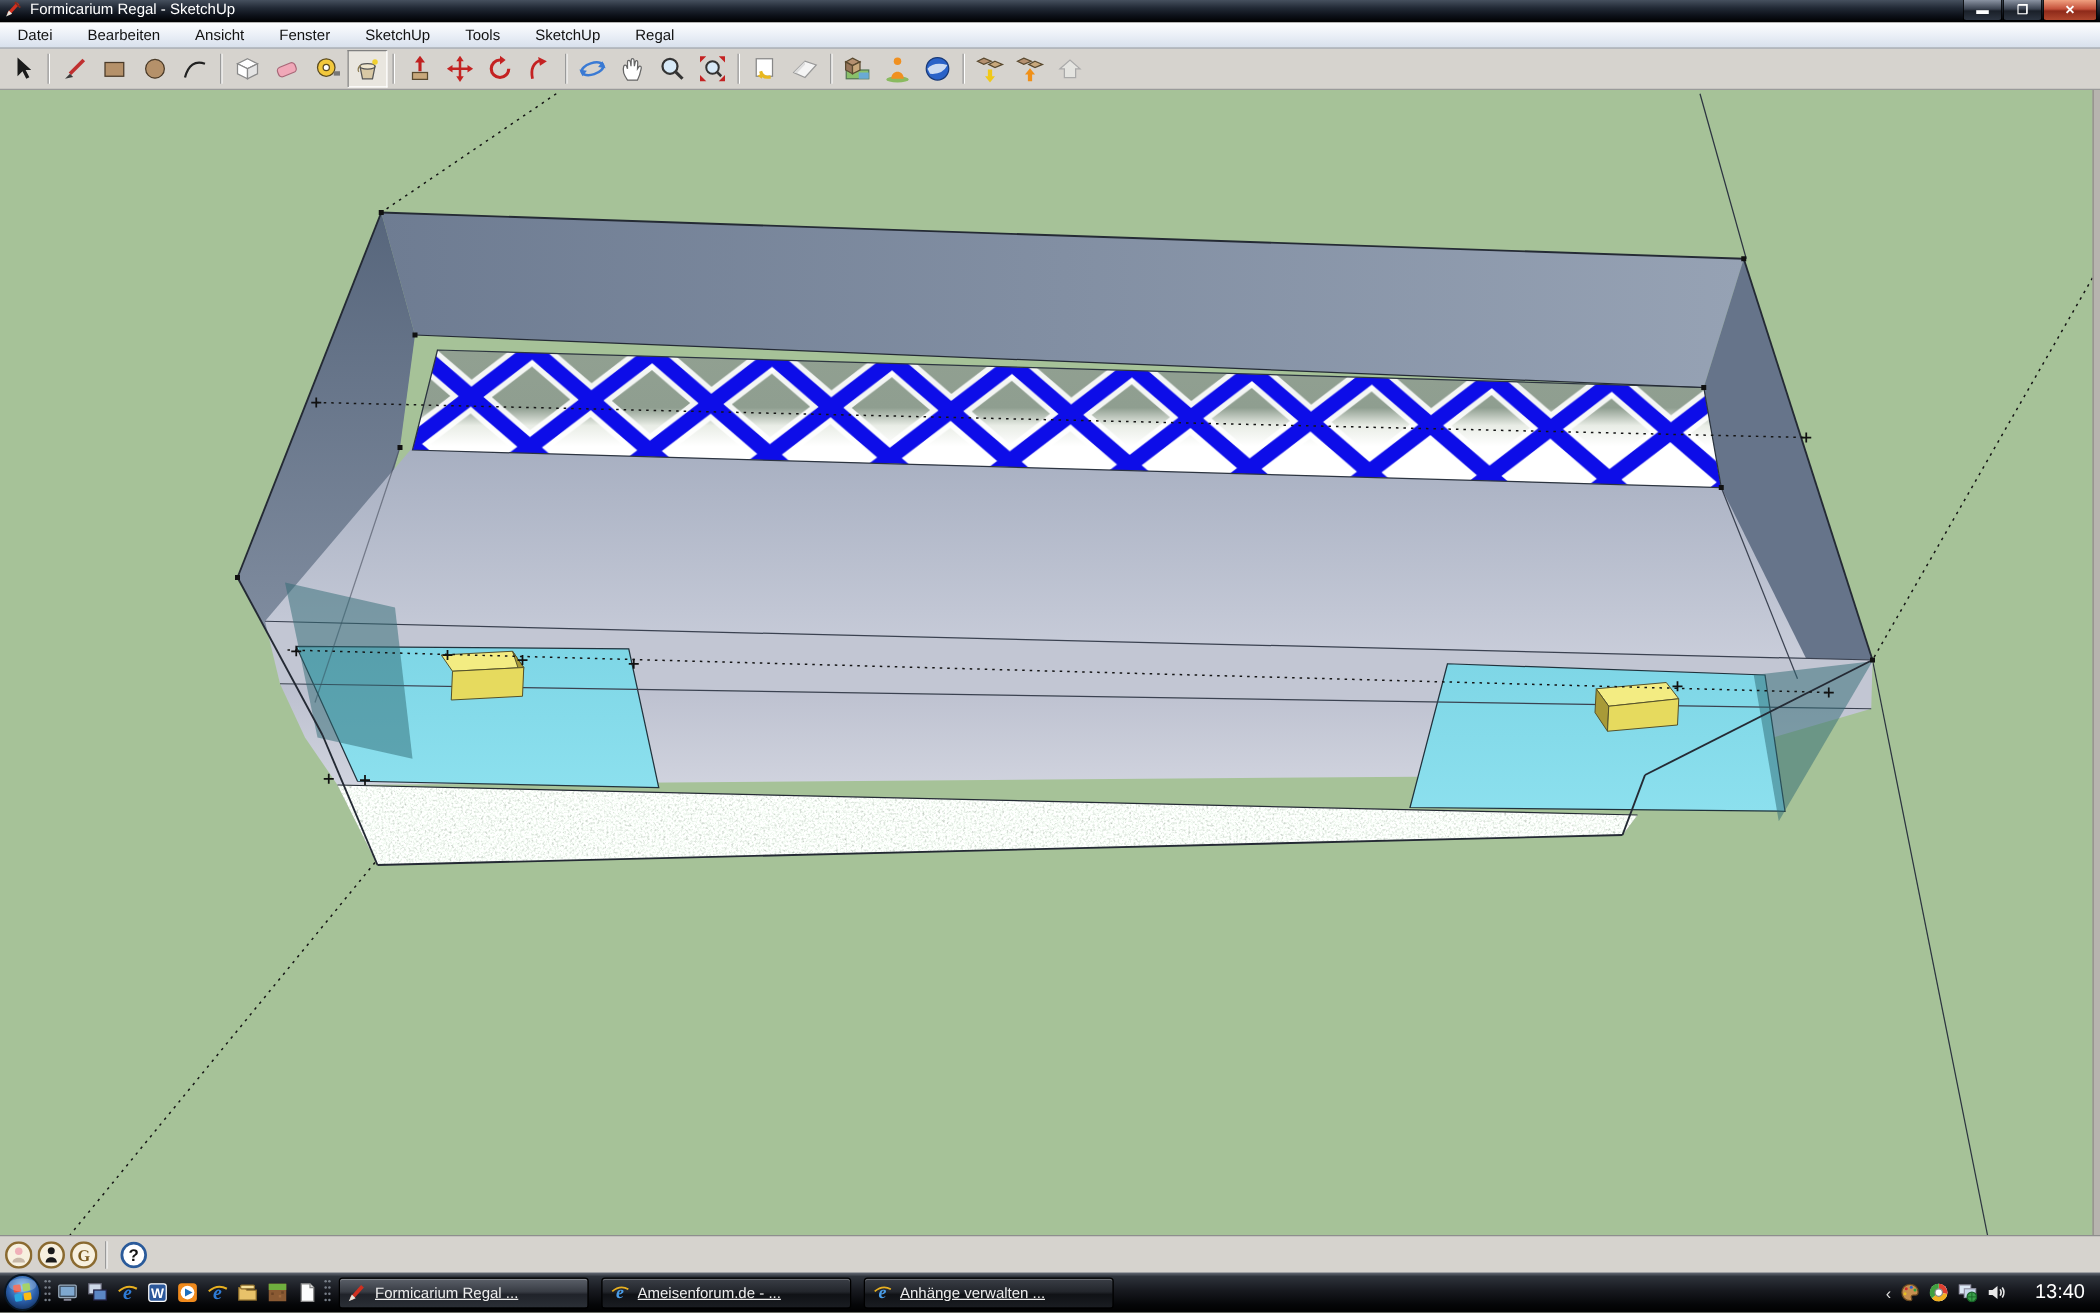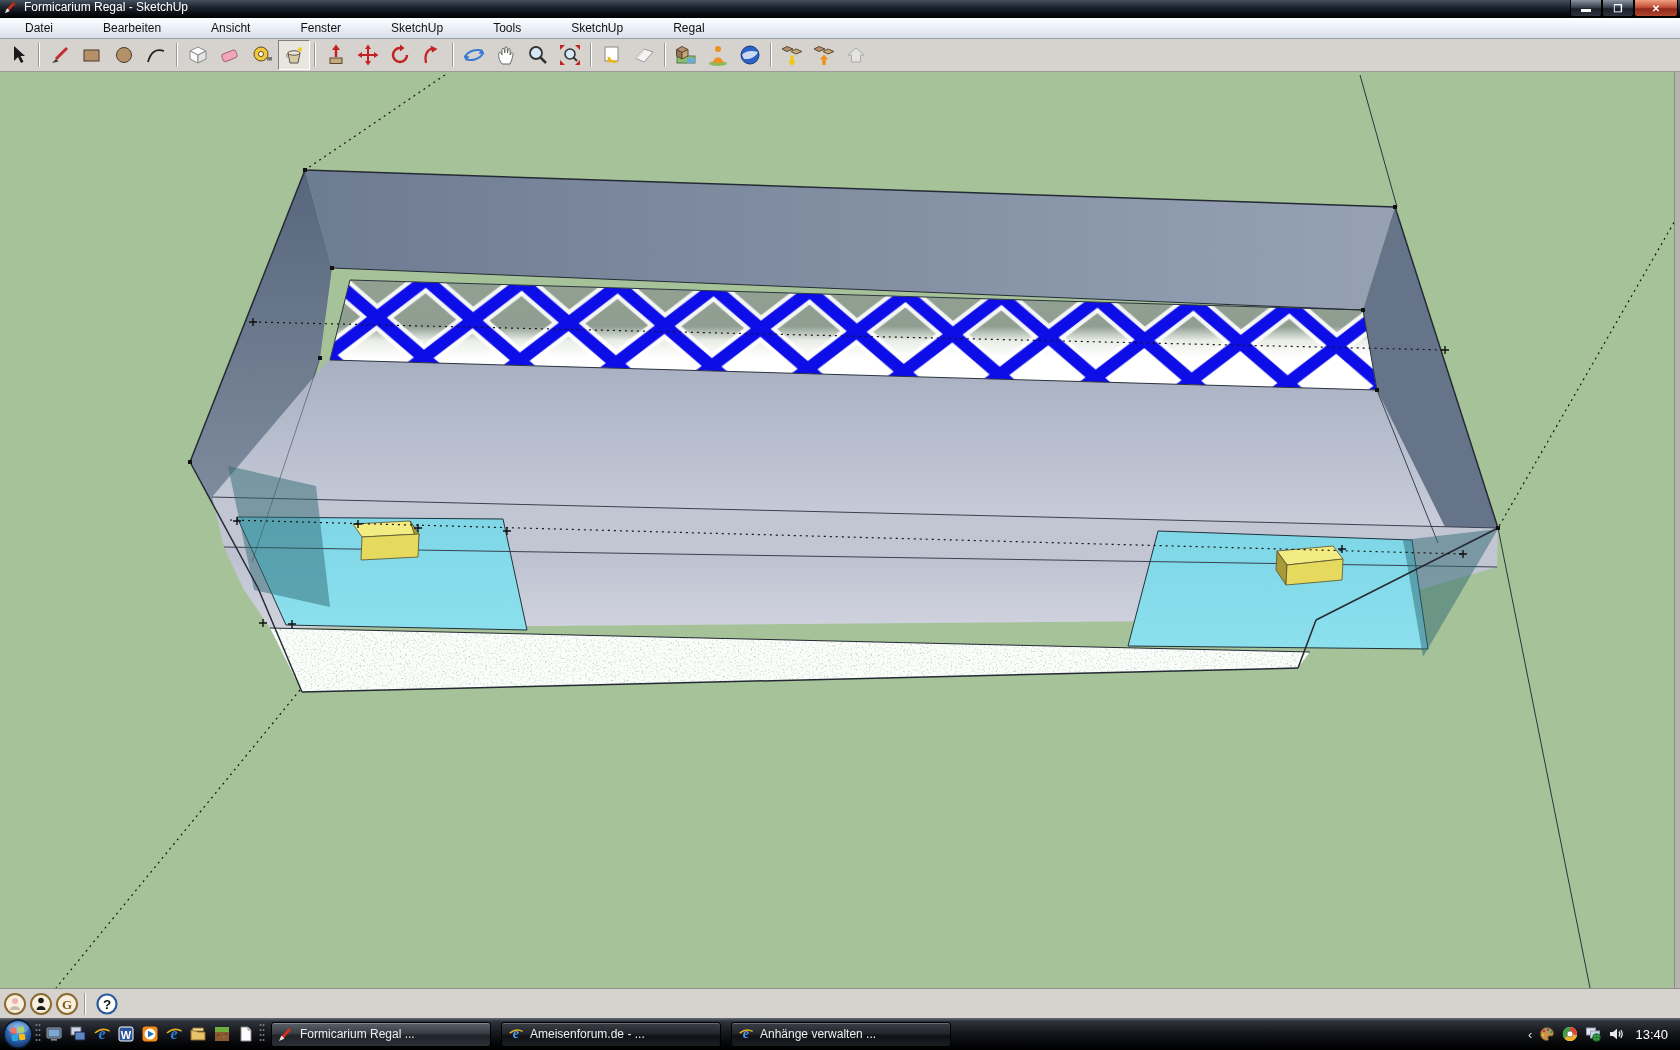"Datei" .menu-item { padding: 2px 25px -> 2px 14px }
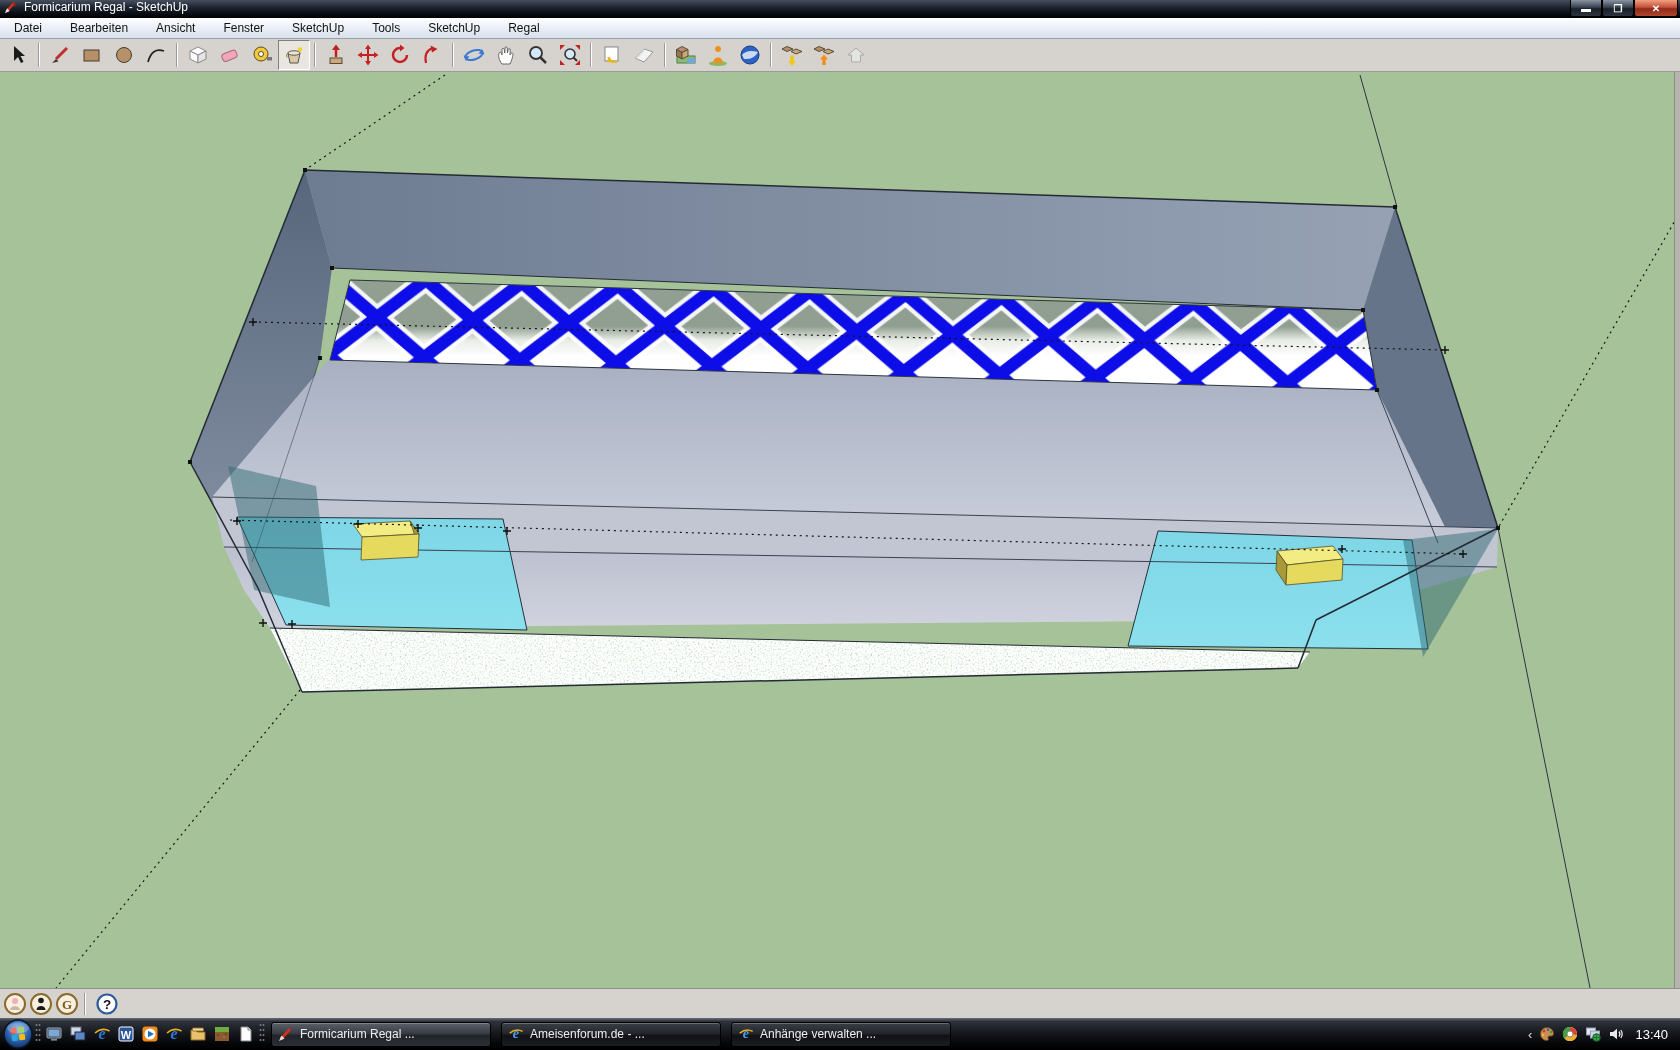"Formicarium Regal ..." .taskbtn { text-decoration: none -> underline; width: 220px -> 200px }
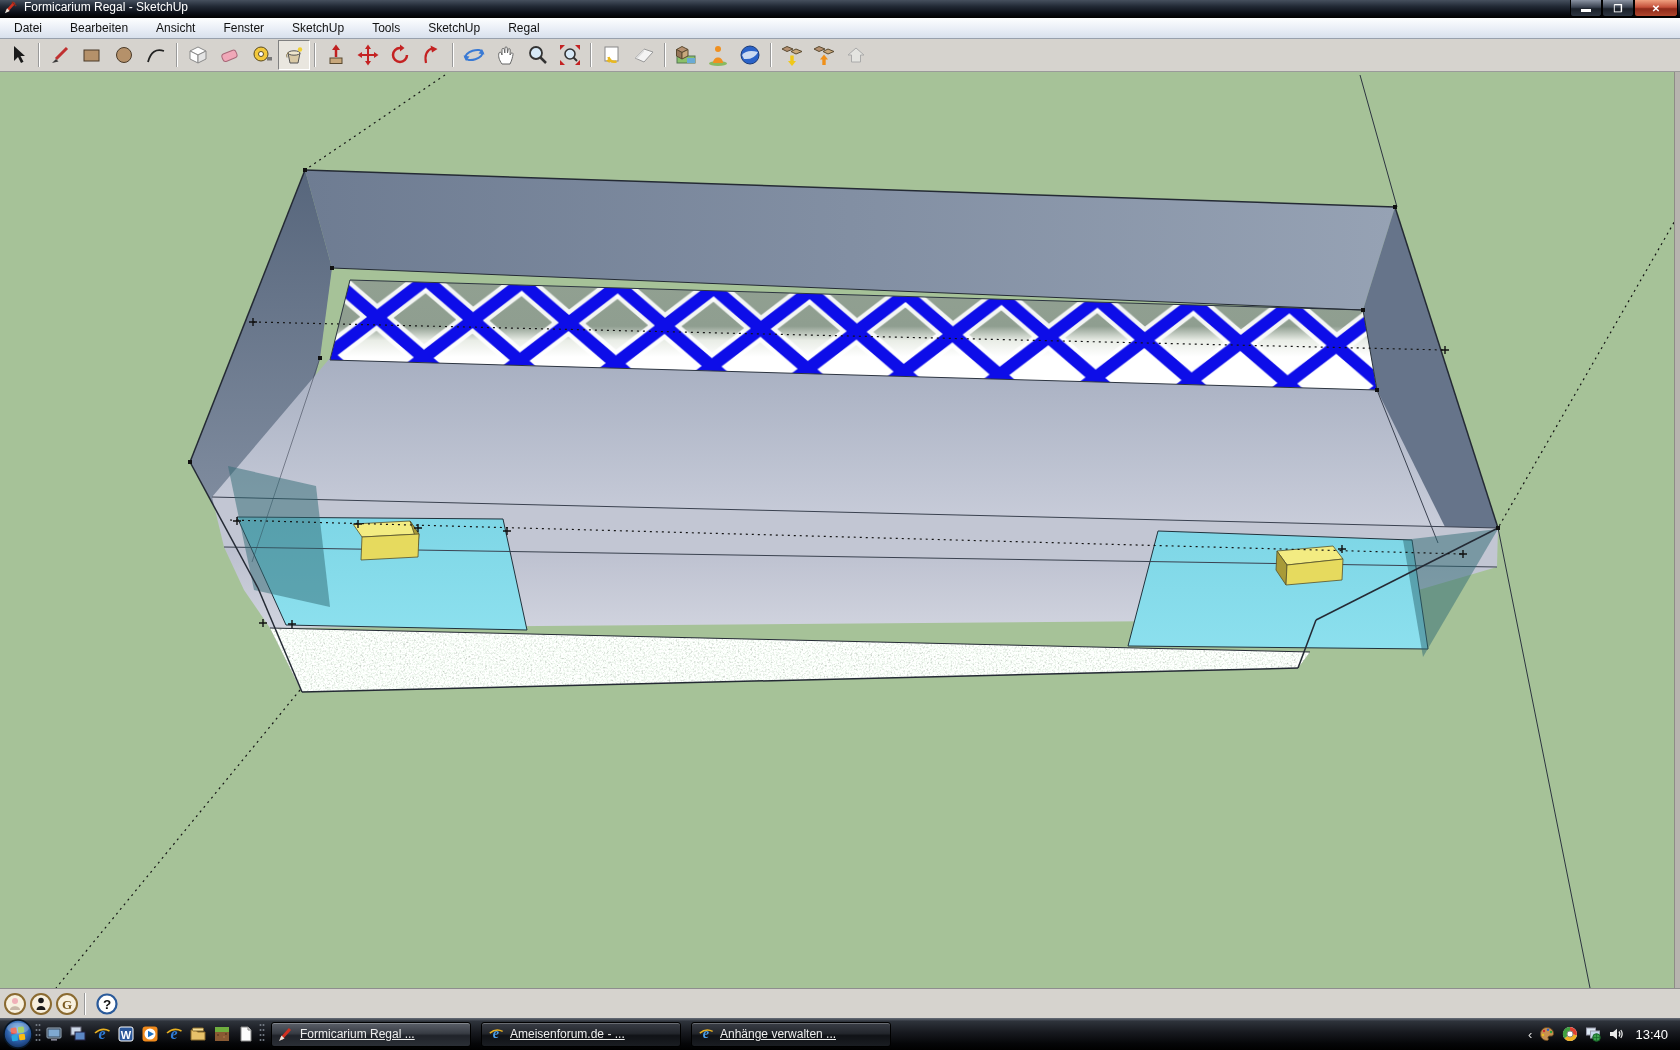"13:40" .clock { font-size: 13px -> 16px; margin-left: none -> 12px }
